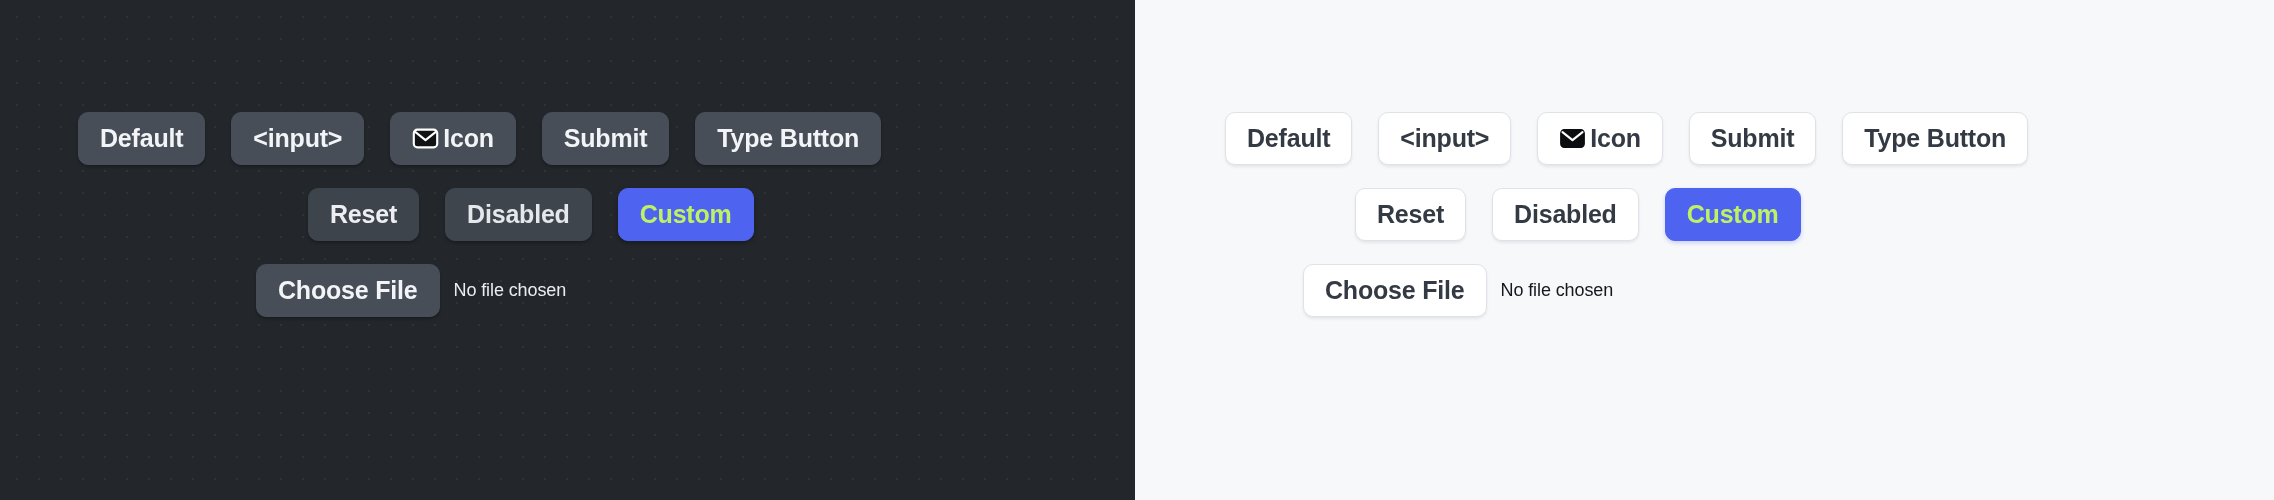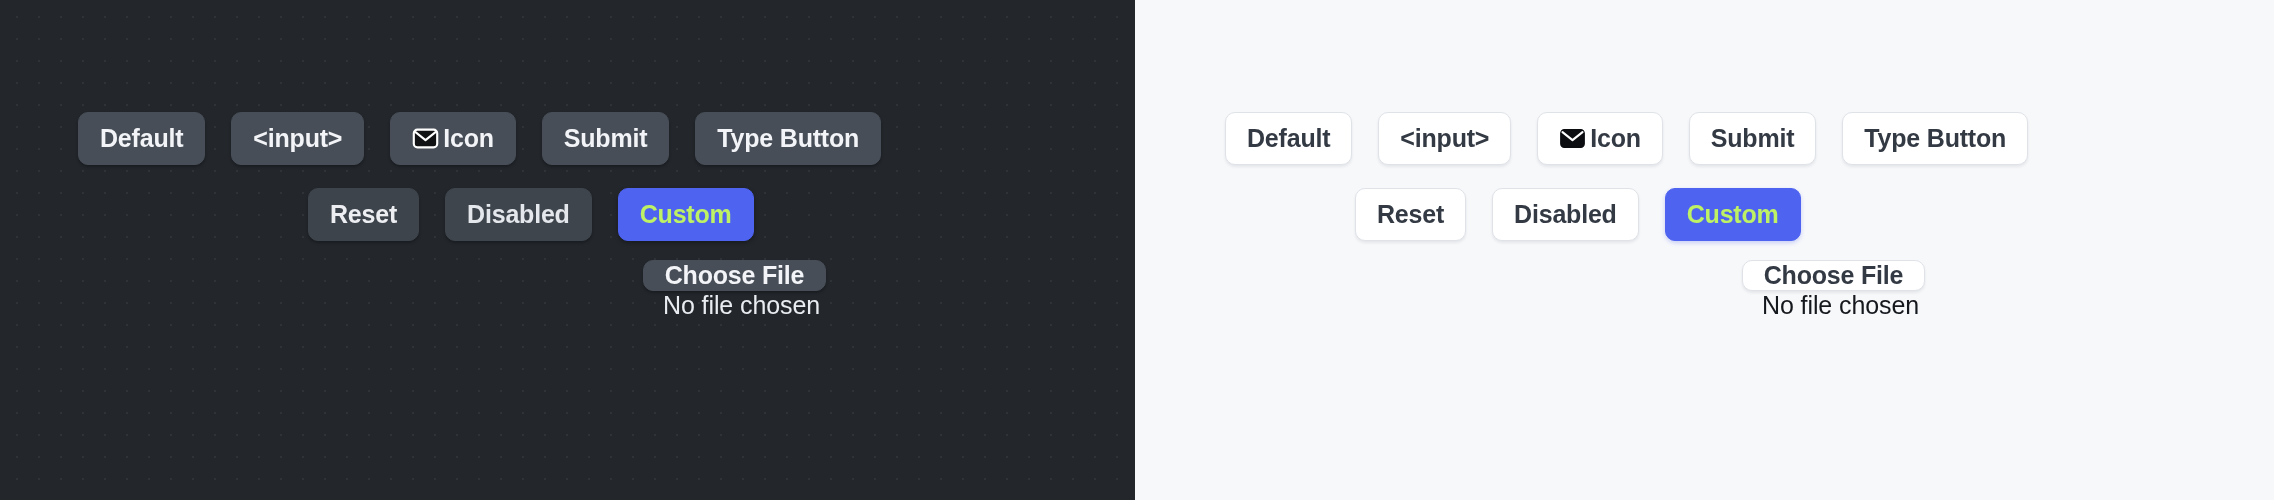"Choose File" .file-row { flex-direction: column -> none }
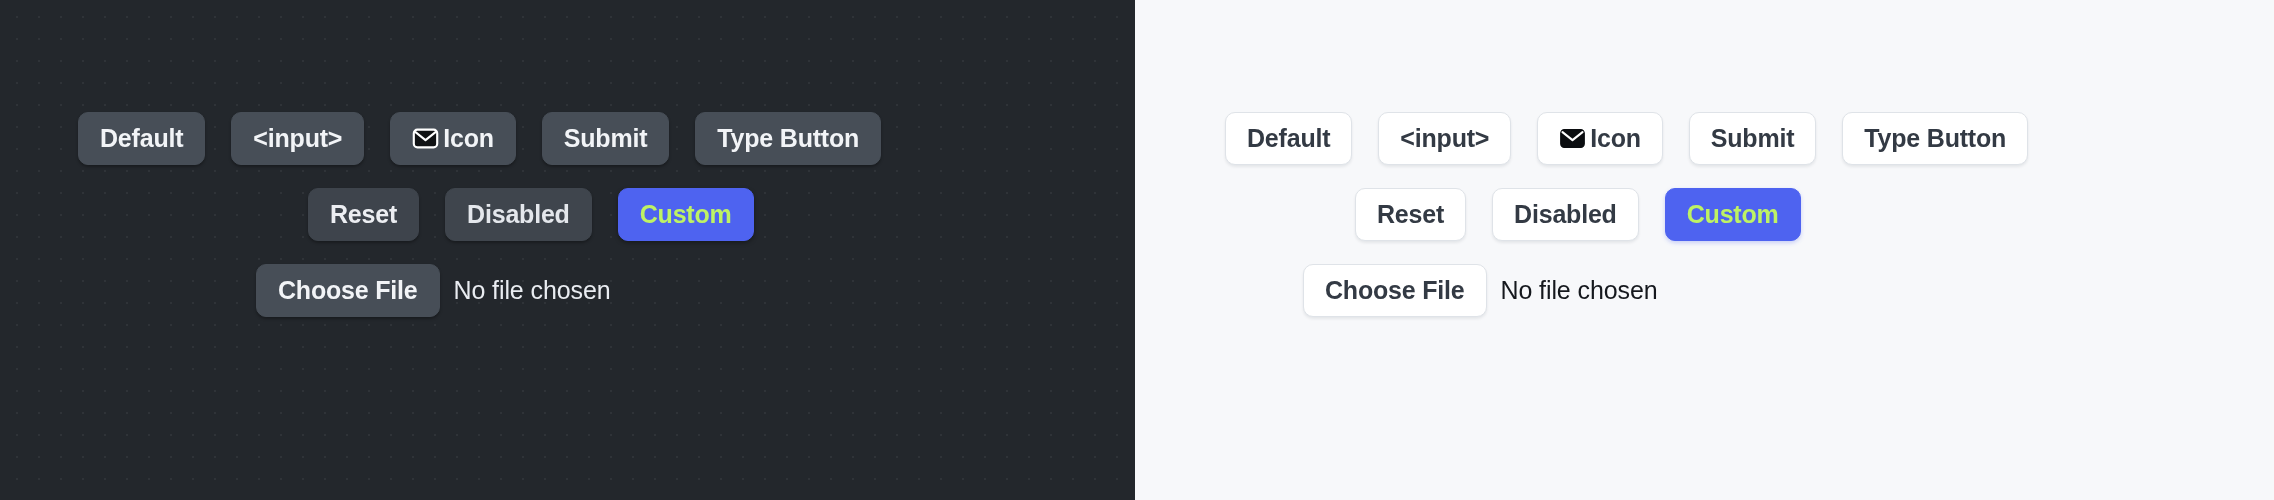"No file chosen" .file-status { font-size: 25px -> 18px }
